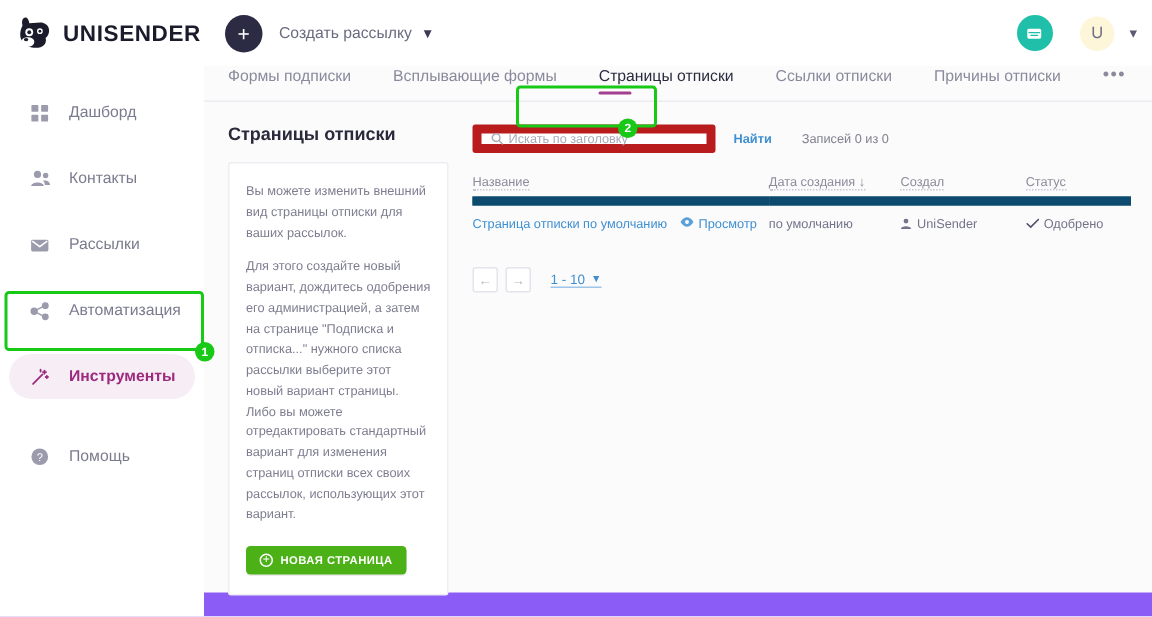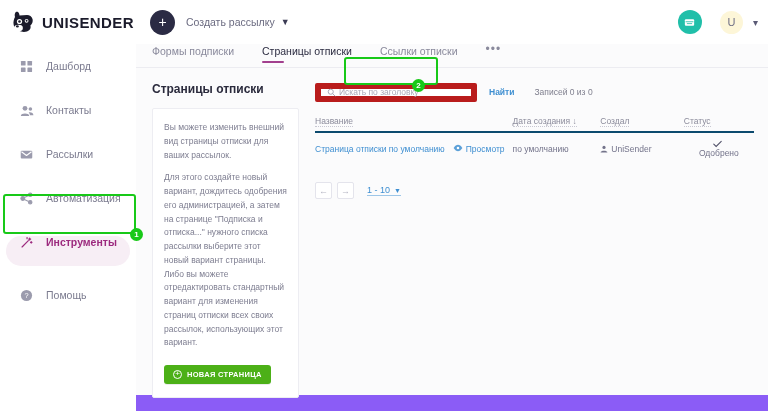"Всплывающие формы" div.tab { html: none -> <div>Всплывающие формы</div> }
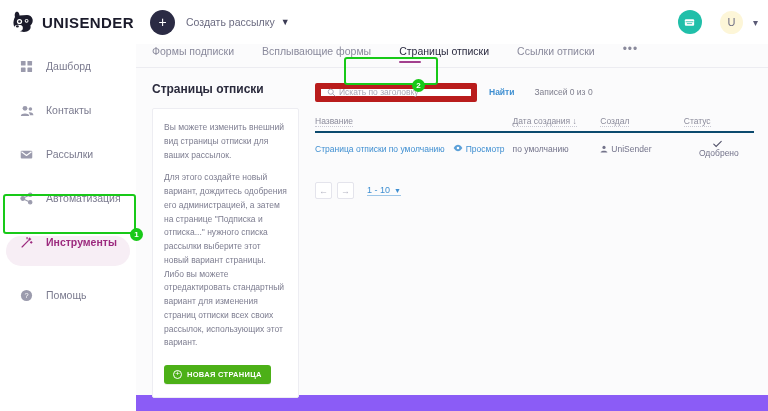"Причины отписки" div.tab { html: none -> <div>Причины отписки</div> }
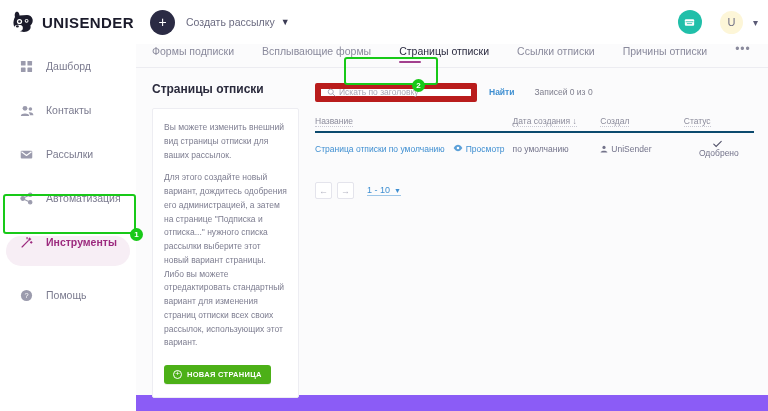"Дашборд" .nav-item { align-items: flex-start -> center }
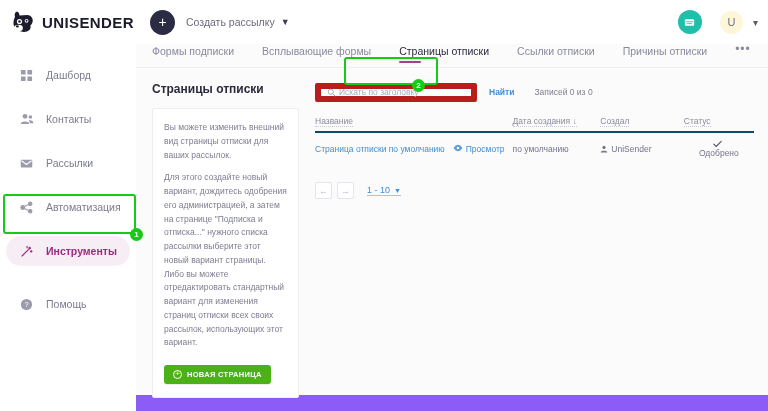"Название" table.data th { border-bottom: 2px solid #0c4a6e -> 6px solid #0c4a6e }
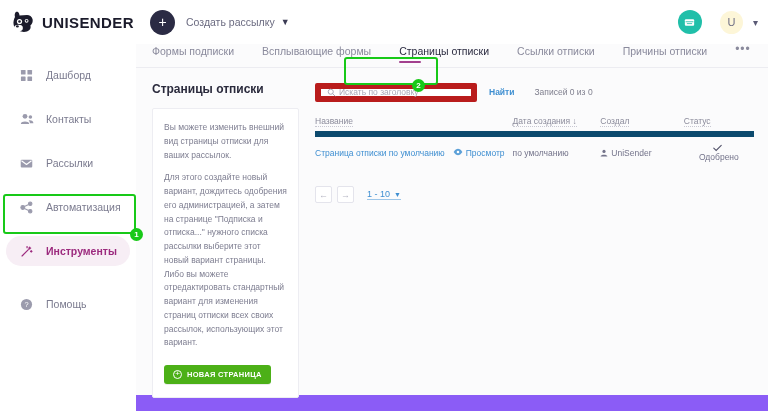"Одобрено" .status-ok { flex-direction: column -> none }
